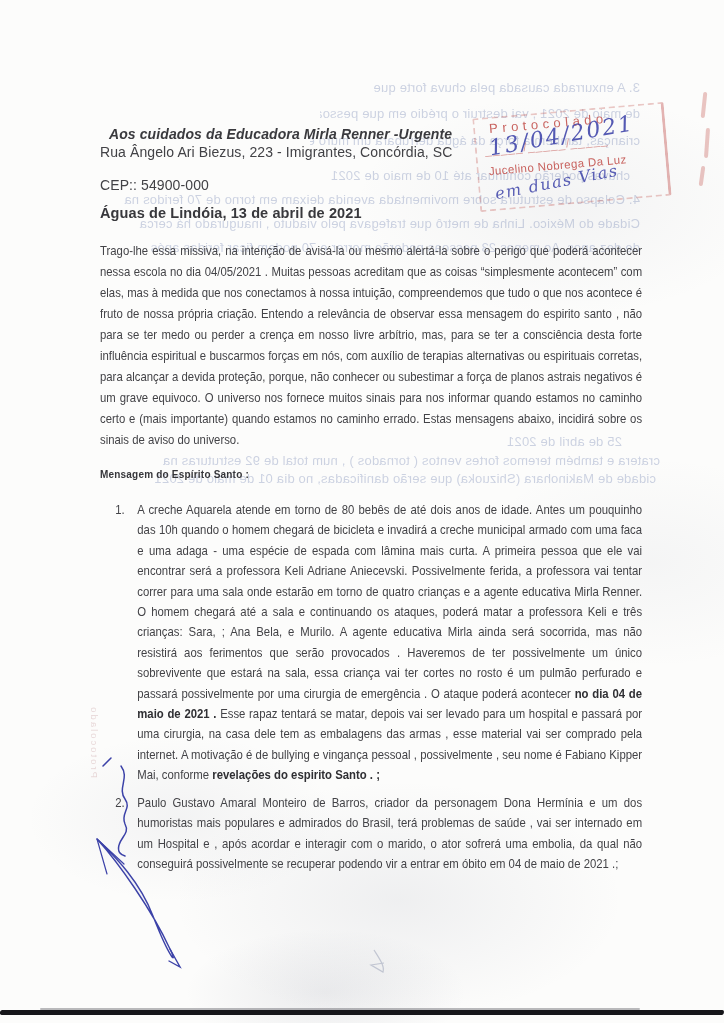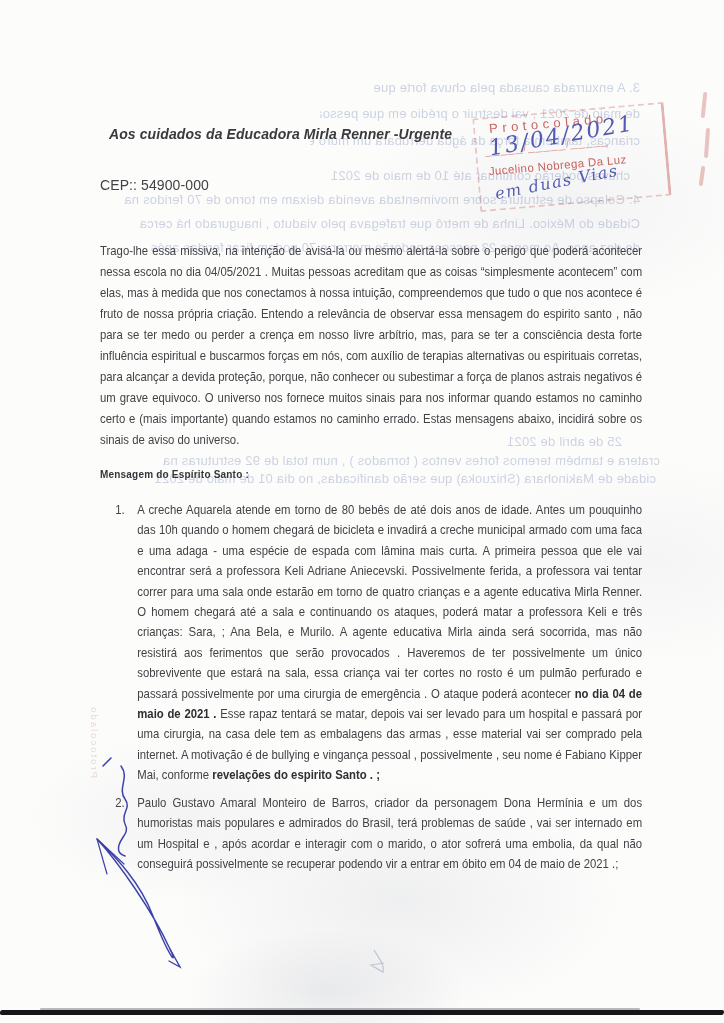"Rua Ângelo Ari Biezus, 223" div.hline { html: none -> <div>Rua Ângelo Ari Biezus, 223 - Imigrantes, Concórdia, SC</div> }
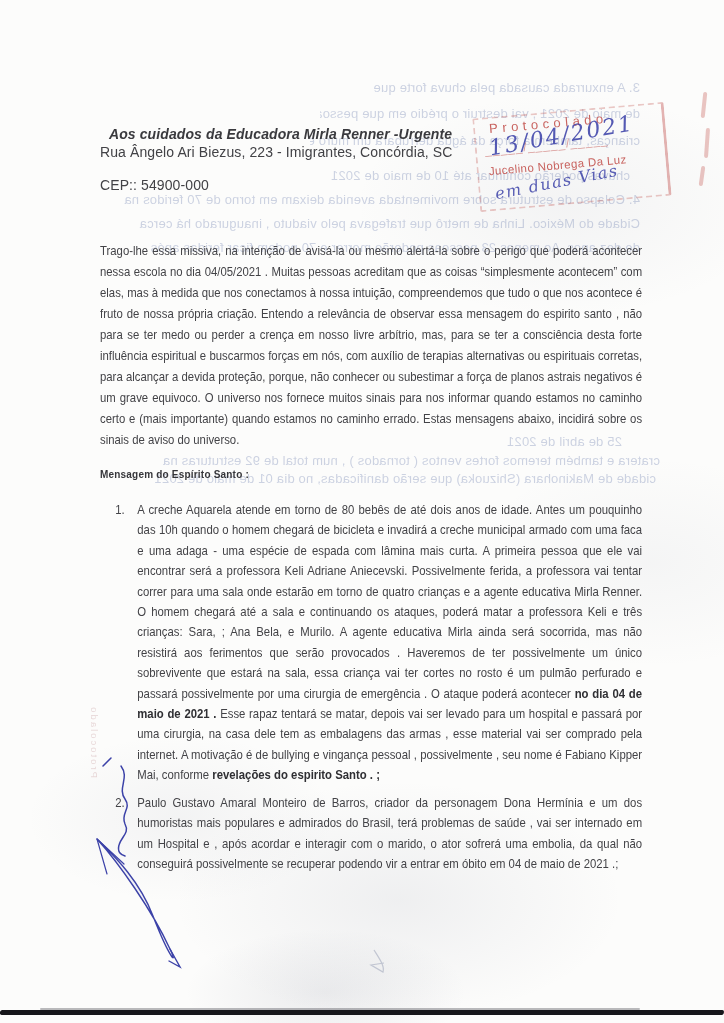"Águas de Lindóia, 13 de" div.hline { html: none -> <div>Águas de Lindóia, 13 de abril de 2021</div> }
